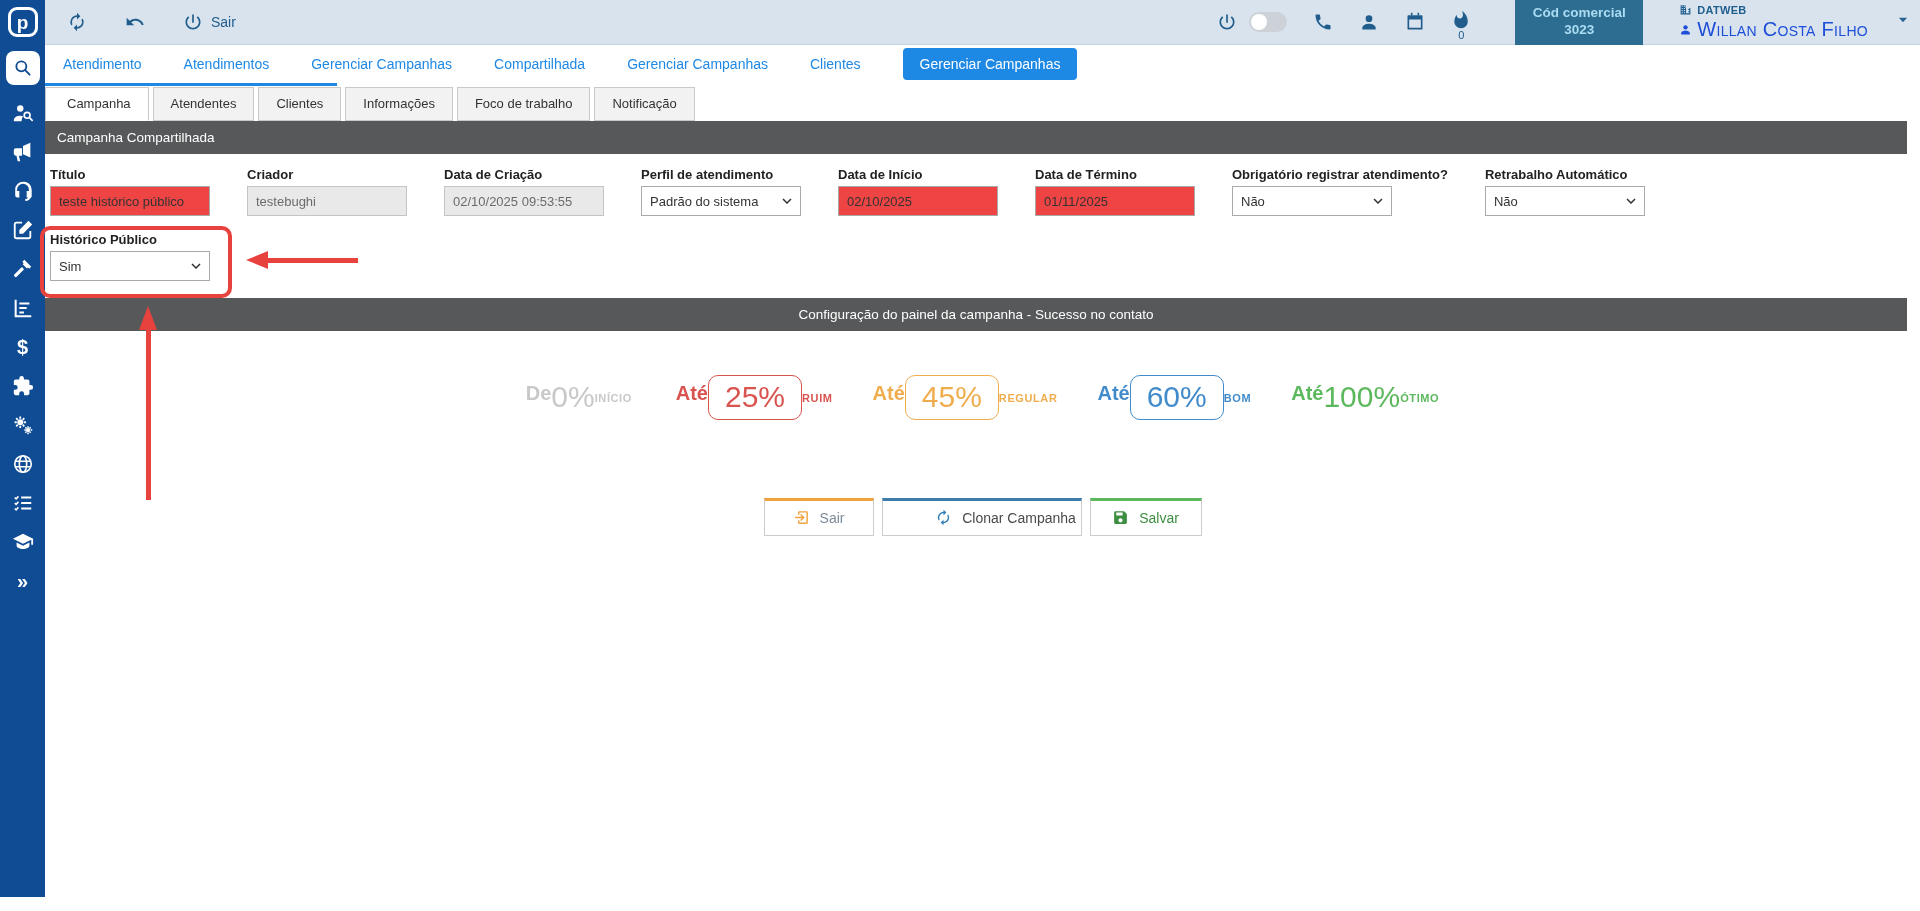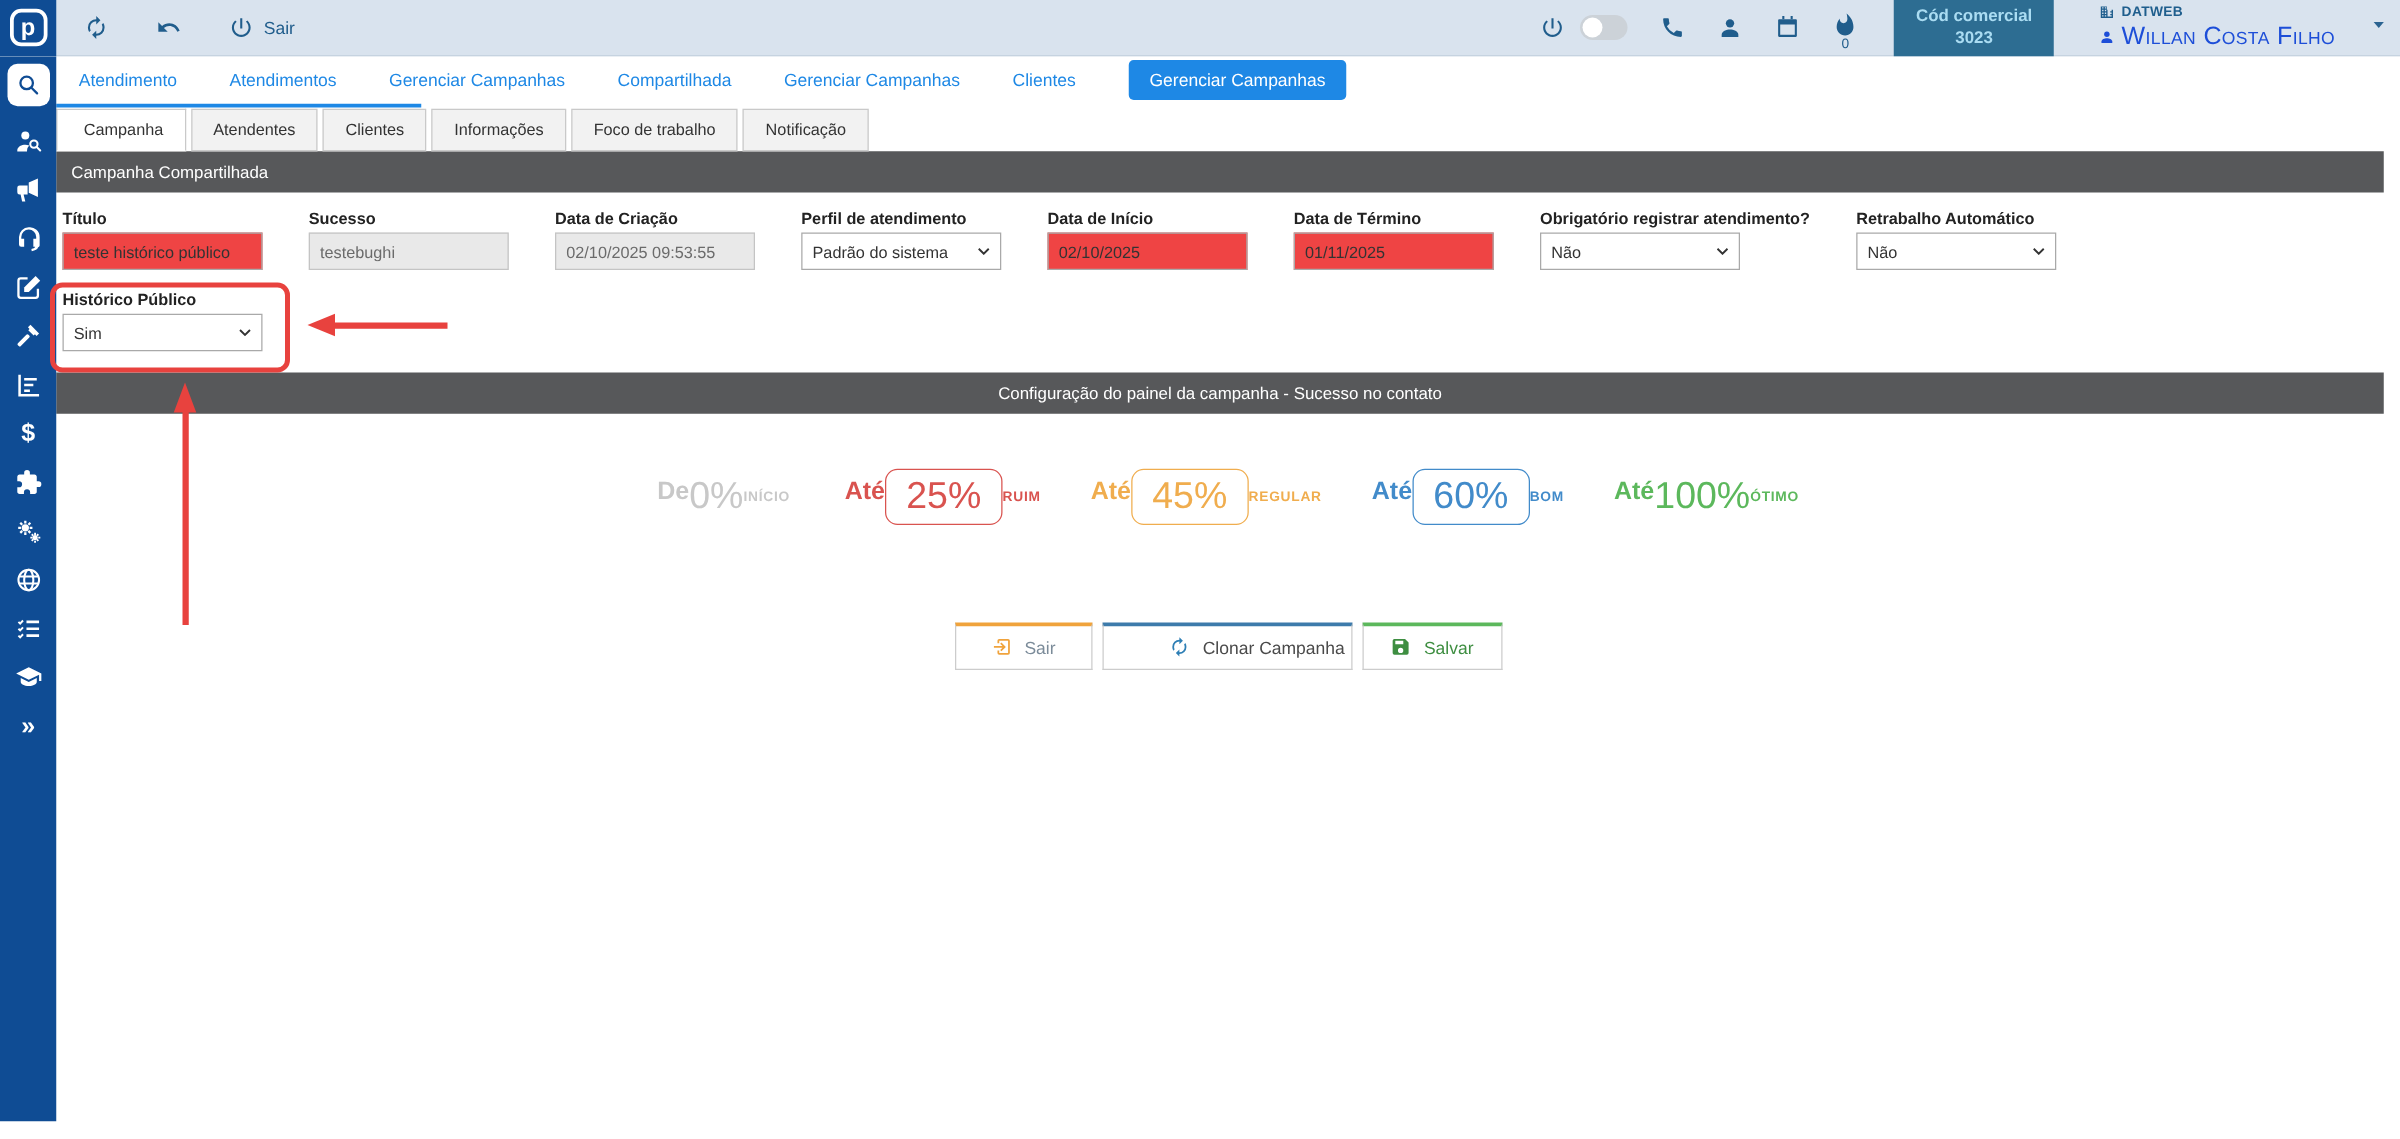"Cód comercial" .cod-box { margin-left: 3px -> 18px }
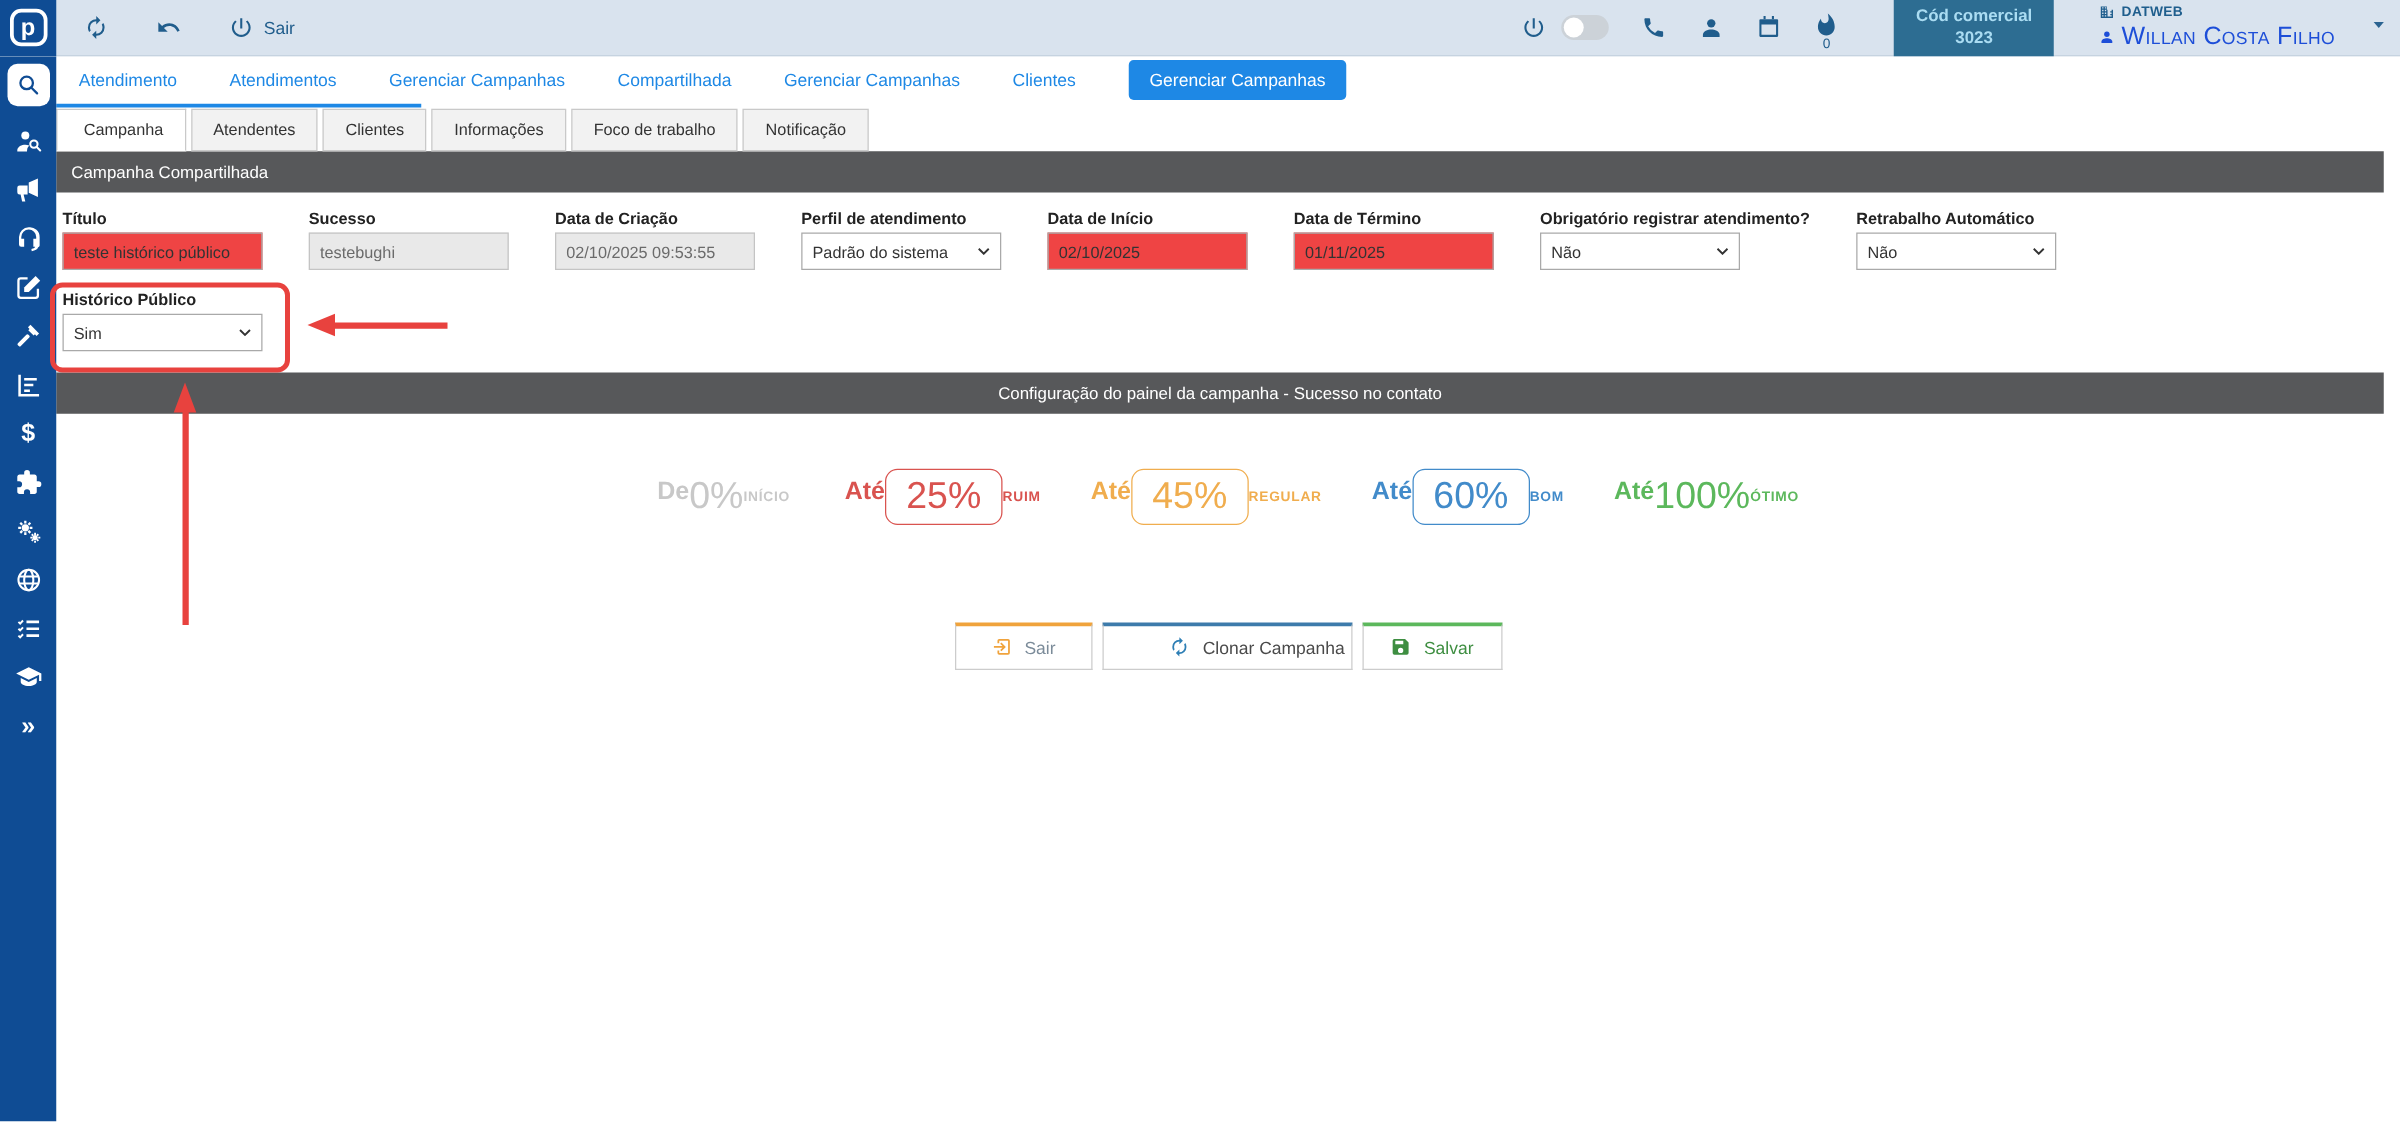"Sucesso" label { text: Sucesso -> Criador }
